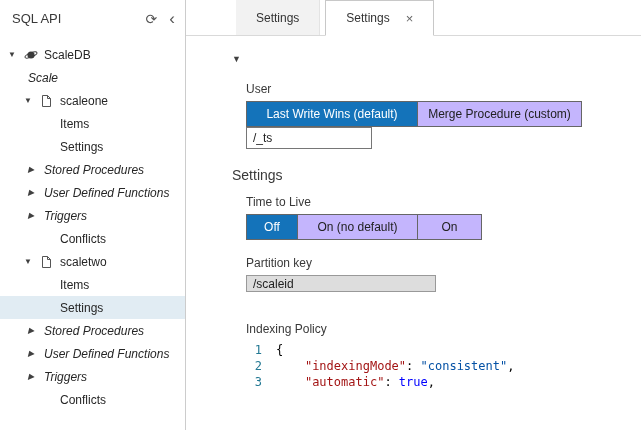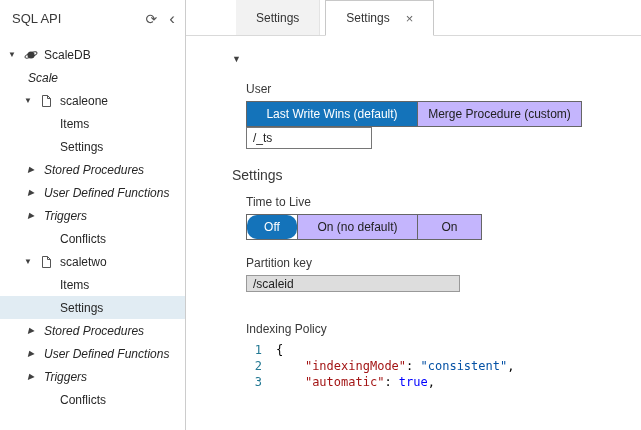"Off" .w50 { border-radius: 10px -> none }
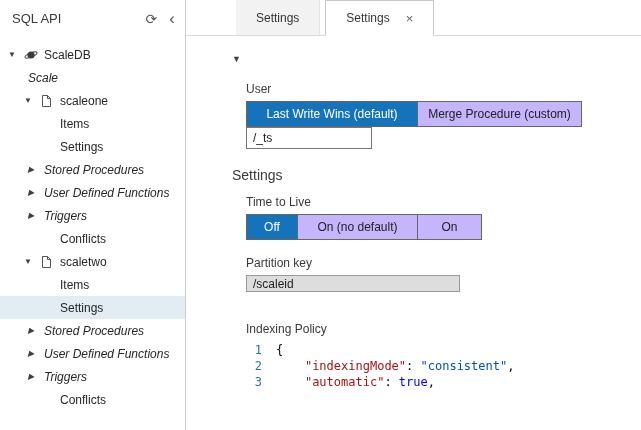"/scaleid" .input-disabled { width: 214px -> 190px }
